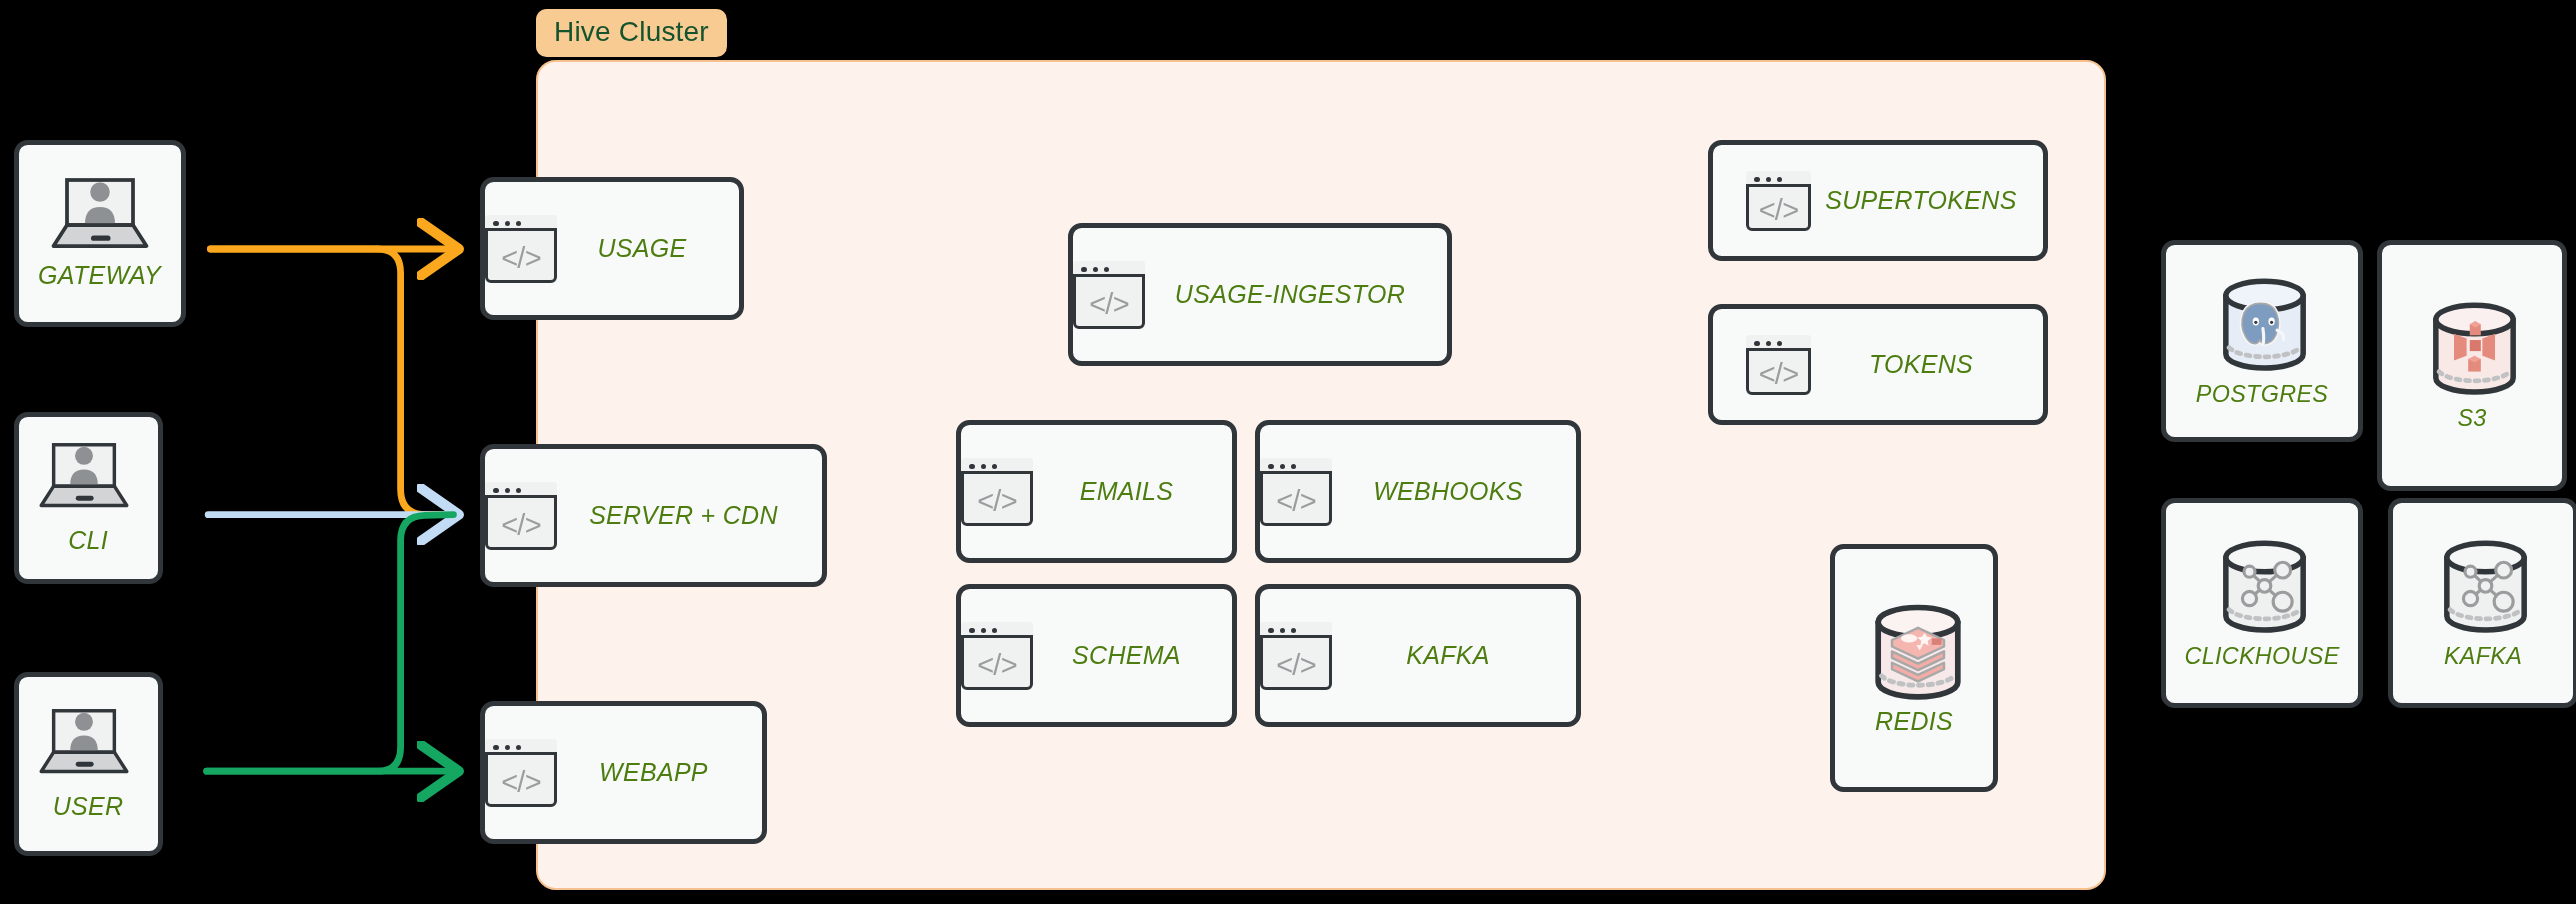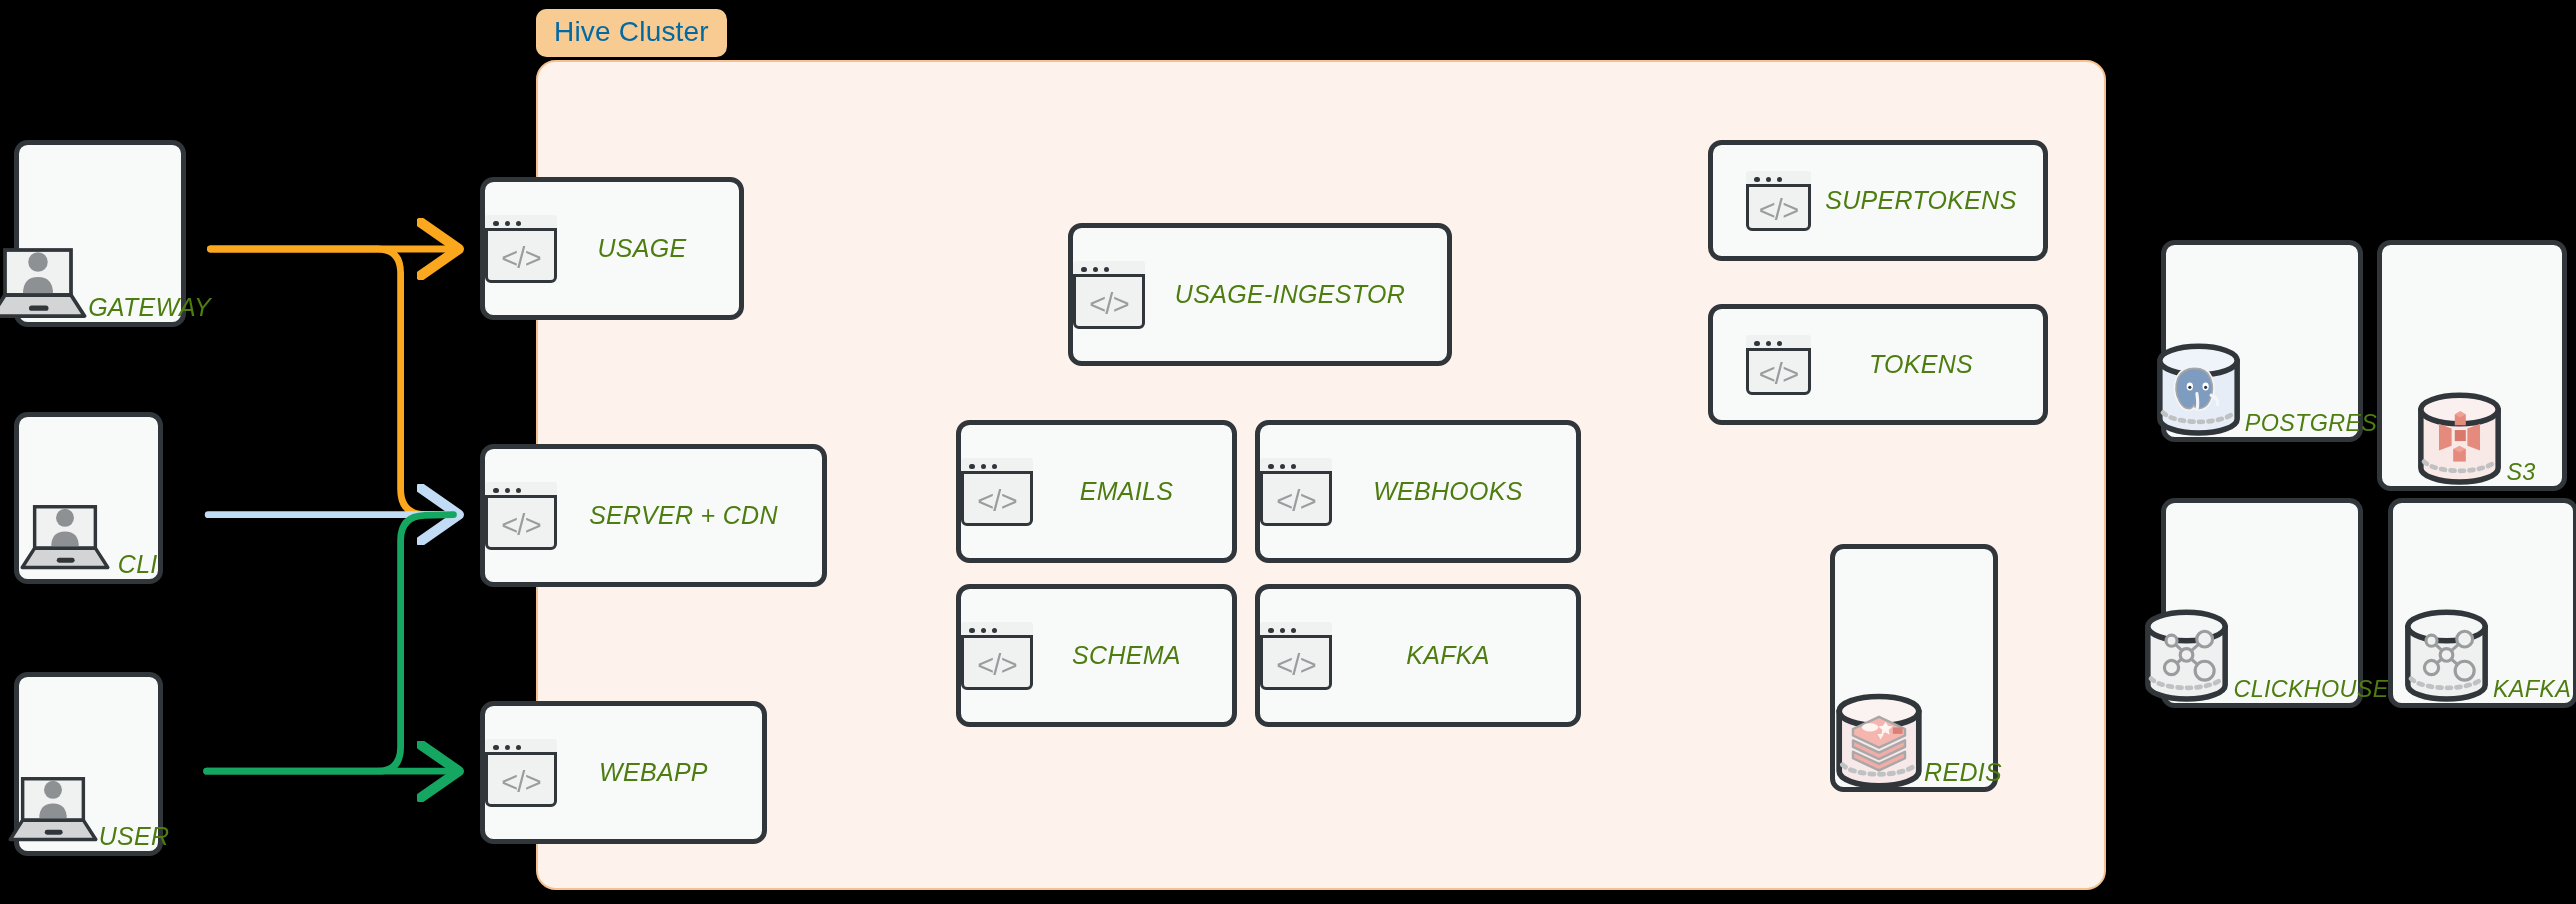"Hive Cluster" .cluster-badge { color: #0369a1 -> #14532d }
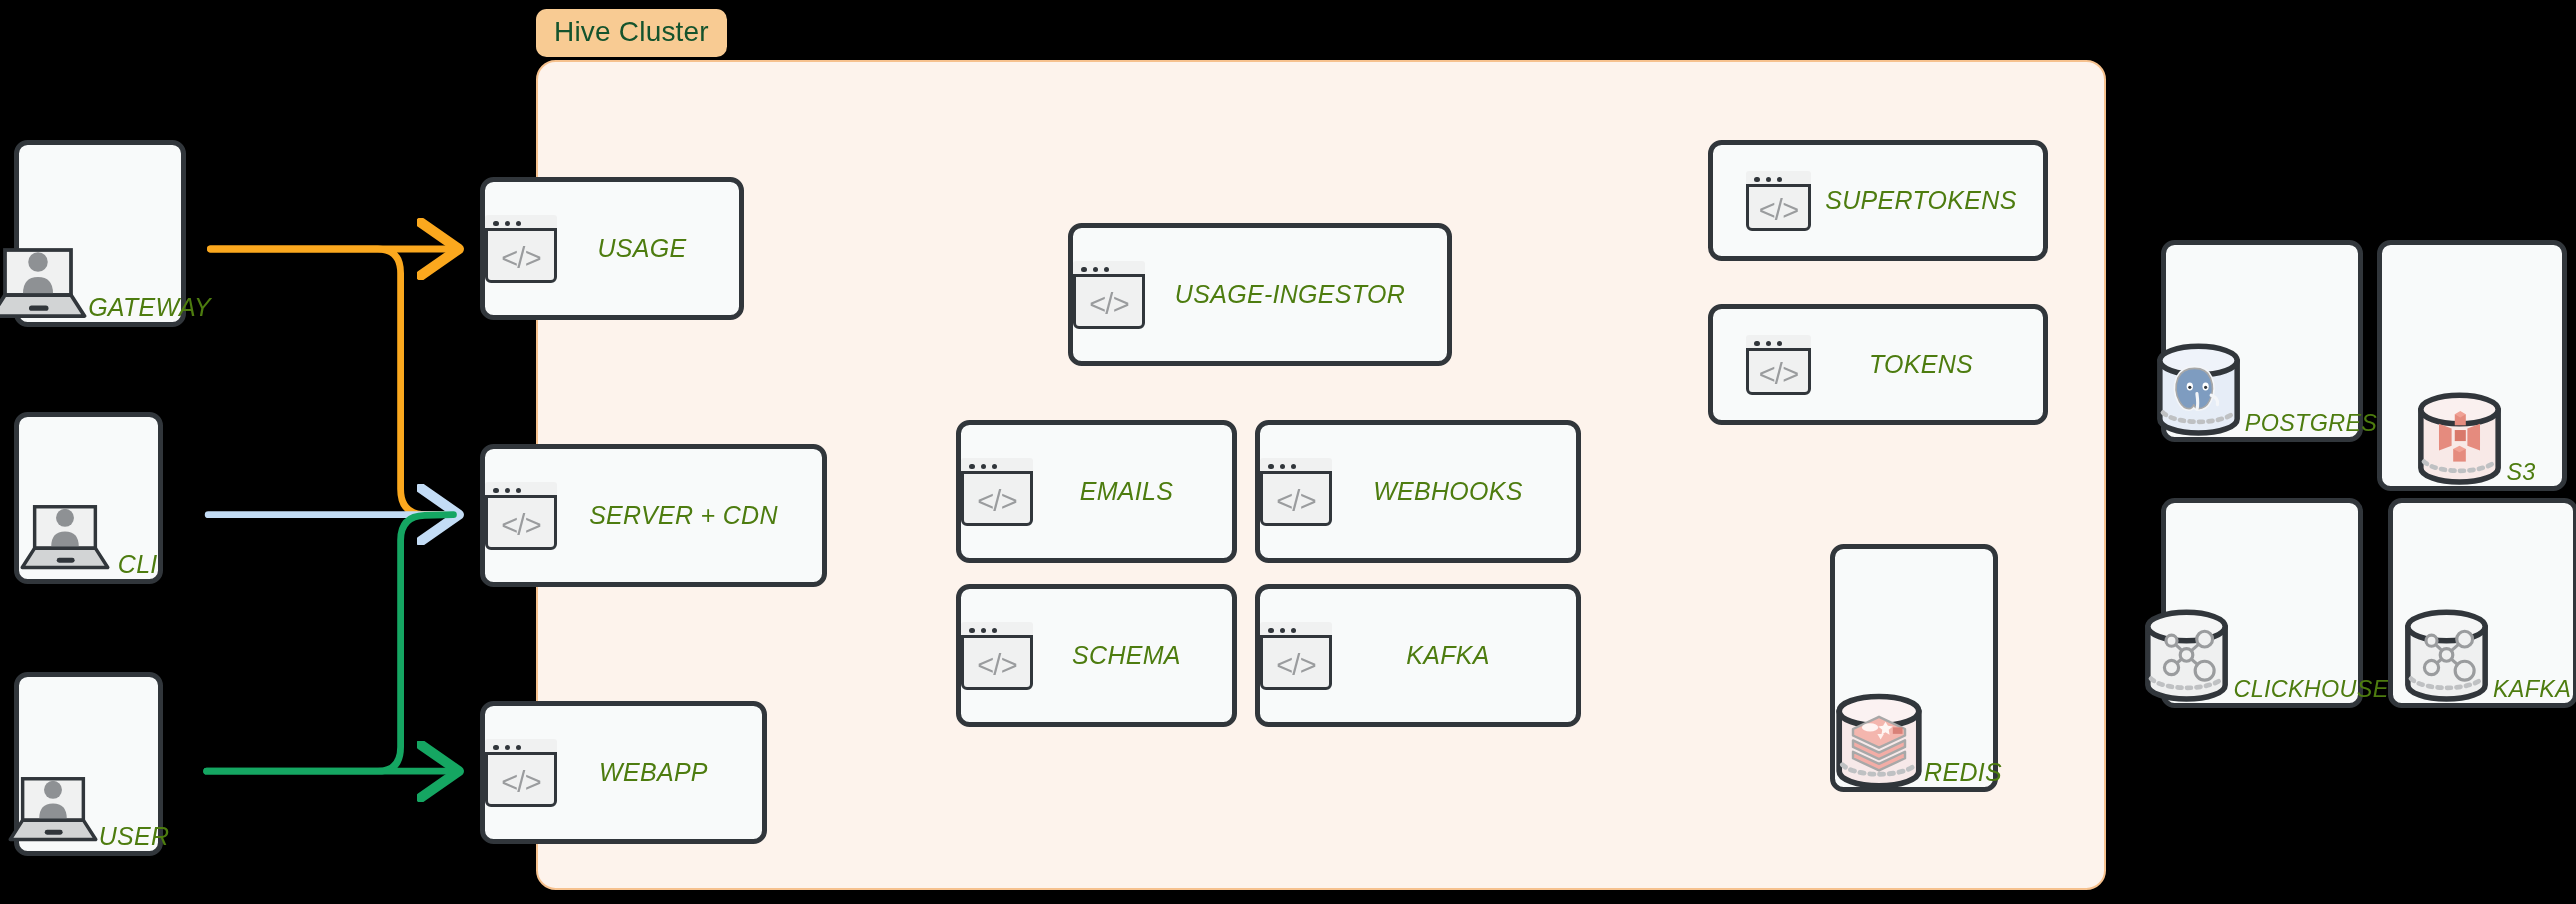"GATEWAY" .node.stack { align-items: flex-end -> none; flex-direction: row -> column }
